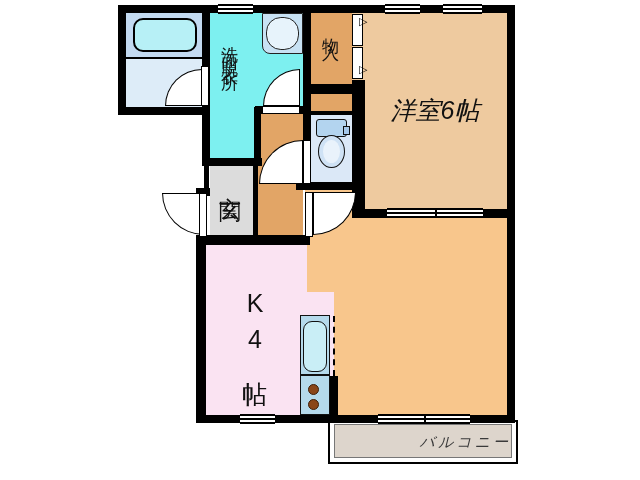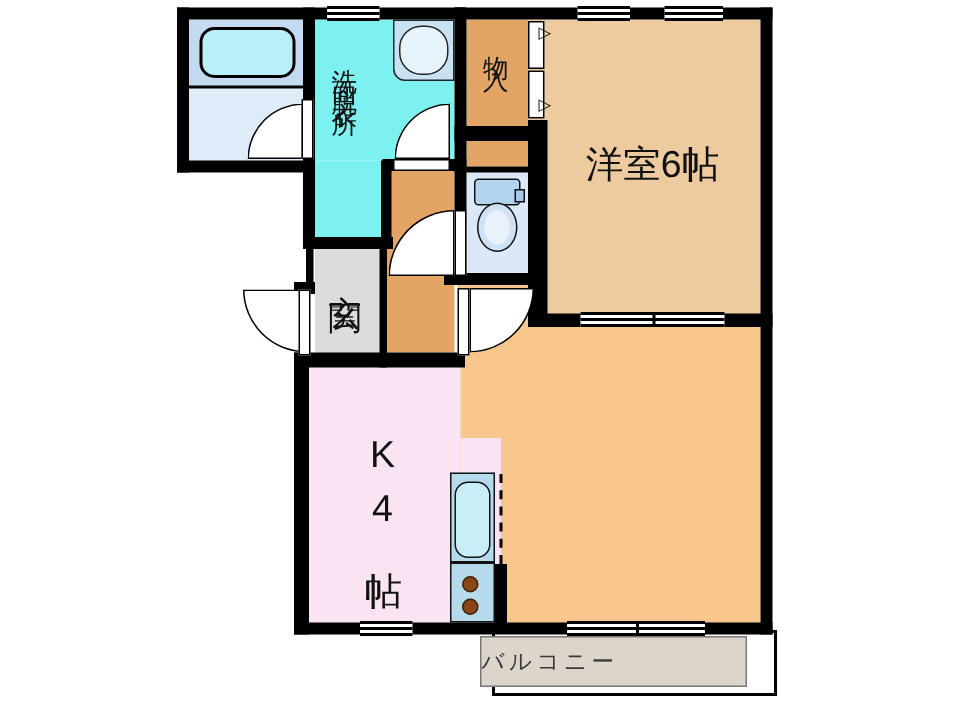"洋室6帖" .hlabel { font-style: none -> italic }
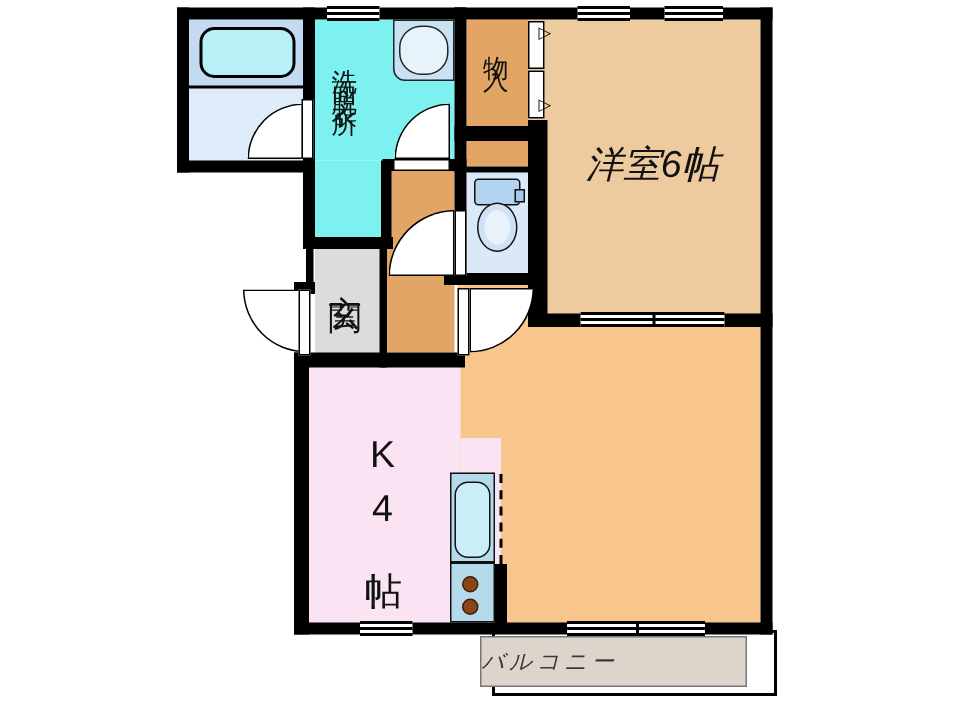"バルコニー" div.a { justify-content: flex-start -> flex-end; left: 320px -> 334px }
